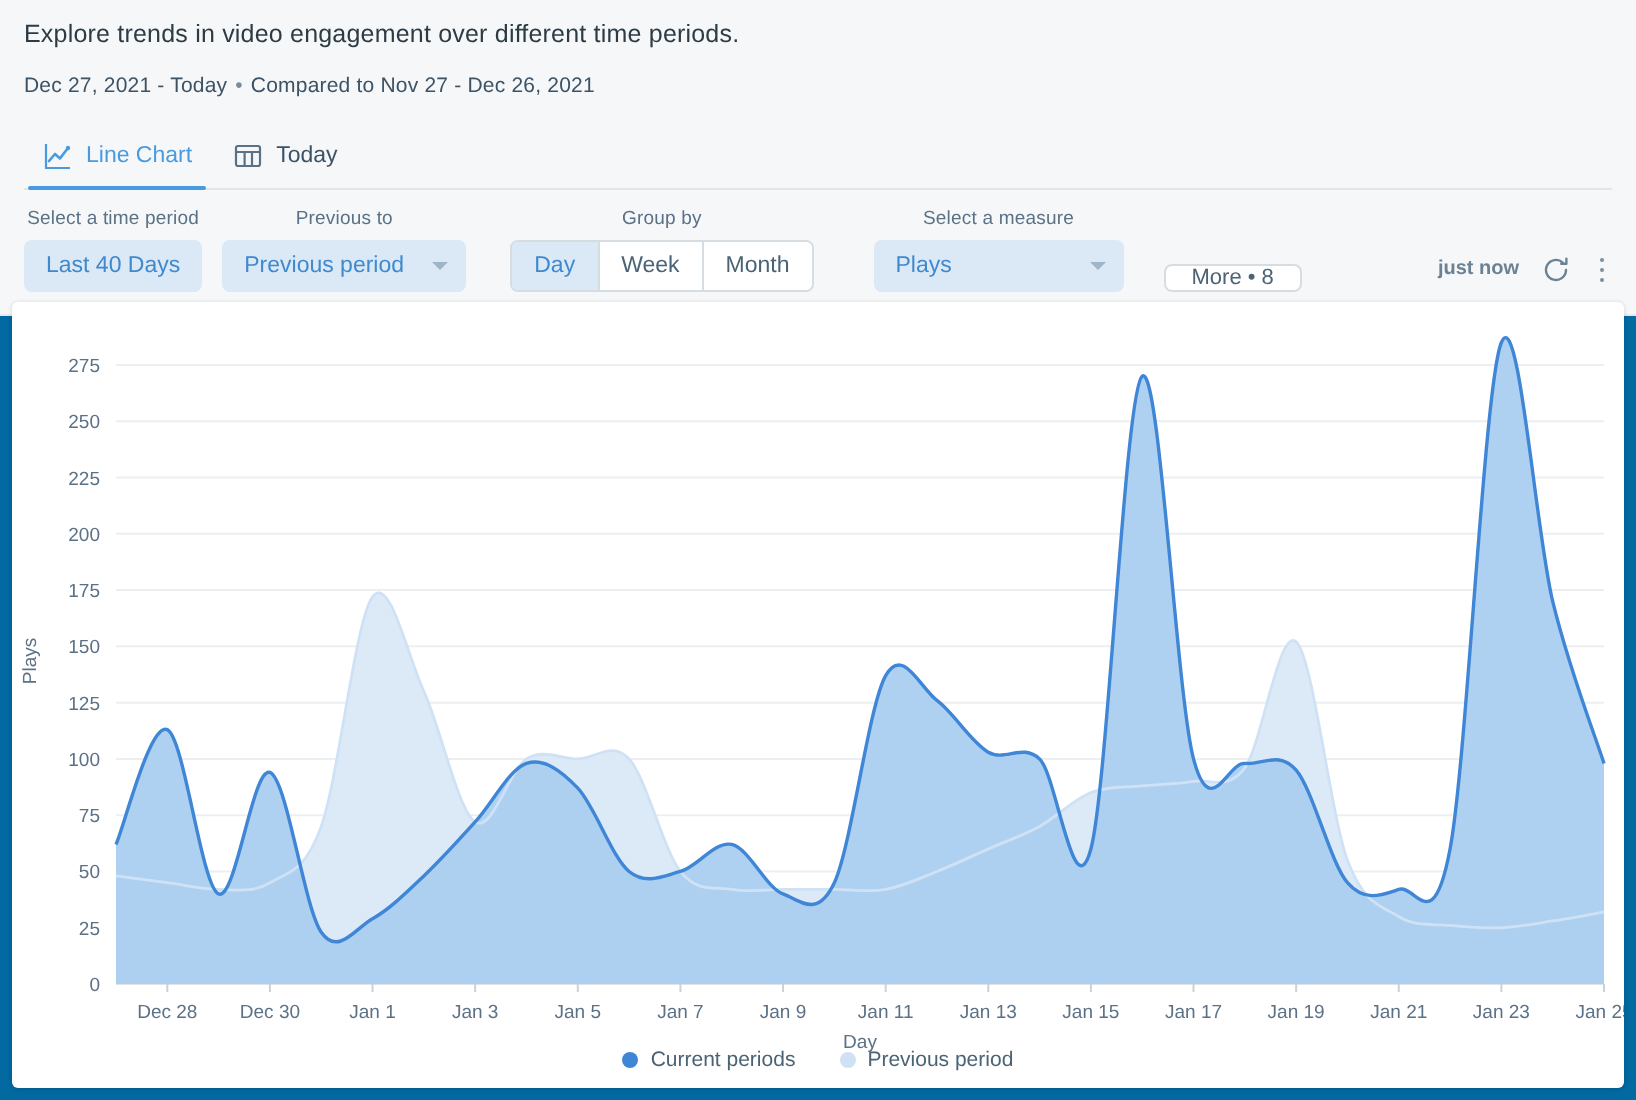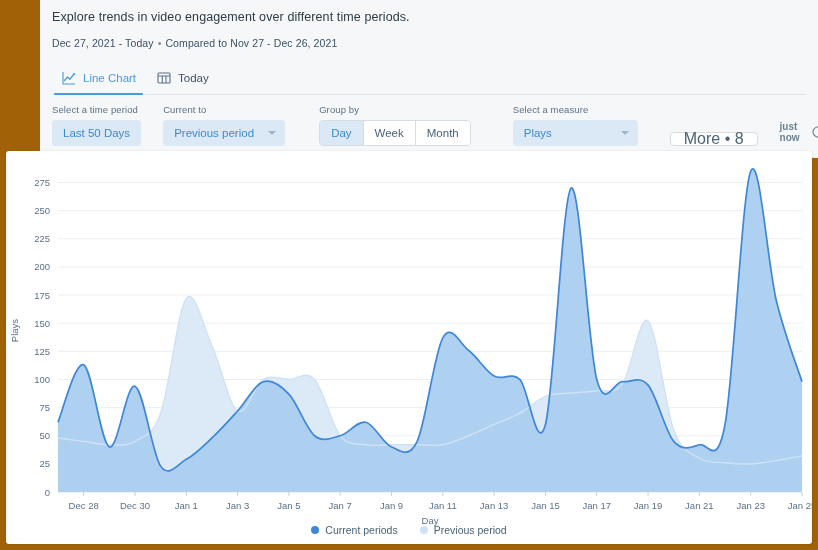"Explore trends in video engagement" .page { background: #a16207 -> #0369a1; padding-left: 40px -> none }
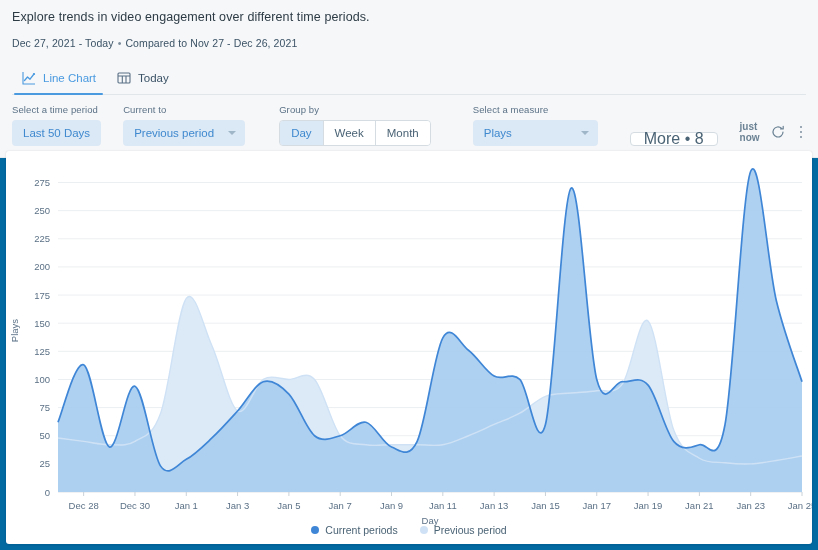"Select a time period" .filterbar { gap: 22px -> 10px; text-align: none -> center }
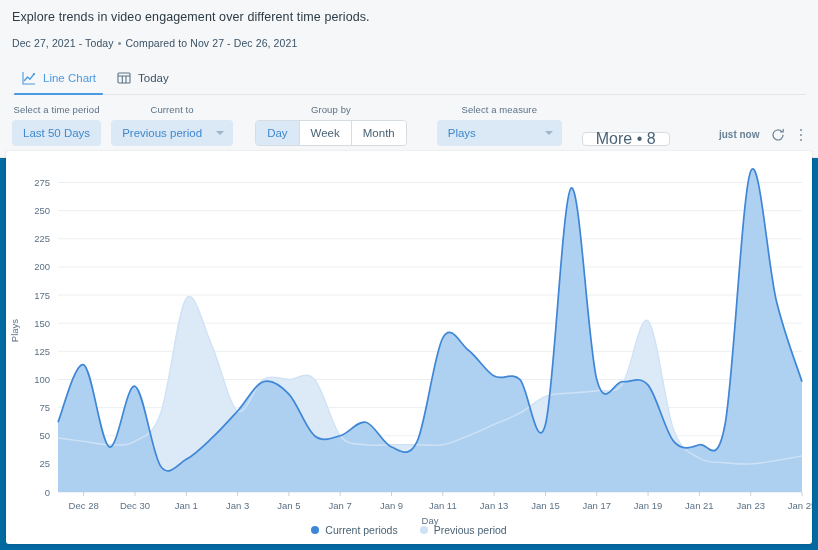"Current to" div.flabel { text: Current -> Previous }
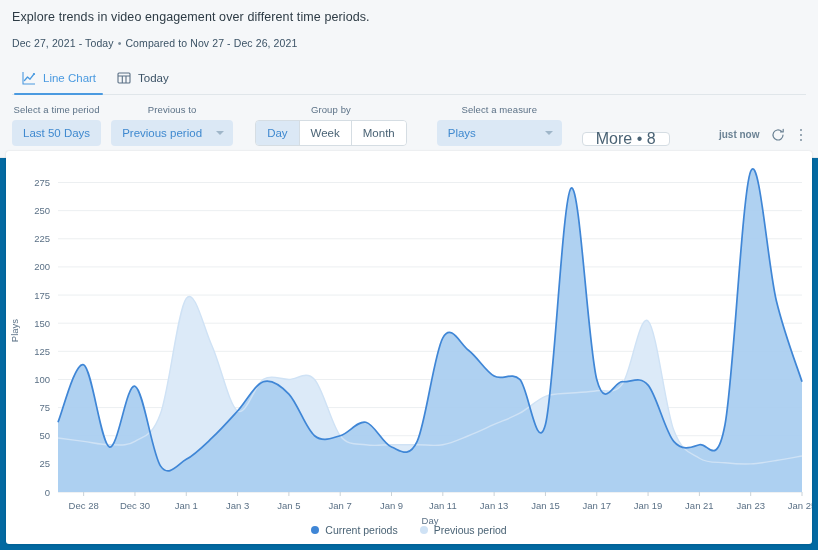"Last 50 Days" span { text: 50 -> 40 }
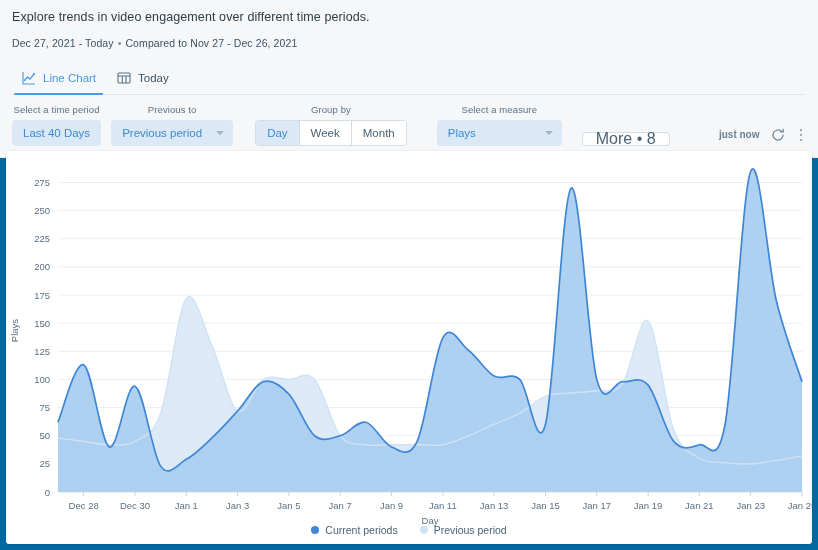"More • 8" .morebtn { font-size: 16px -> 11px }
